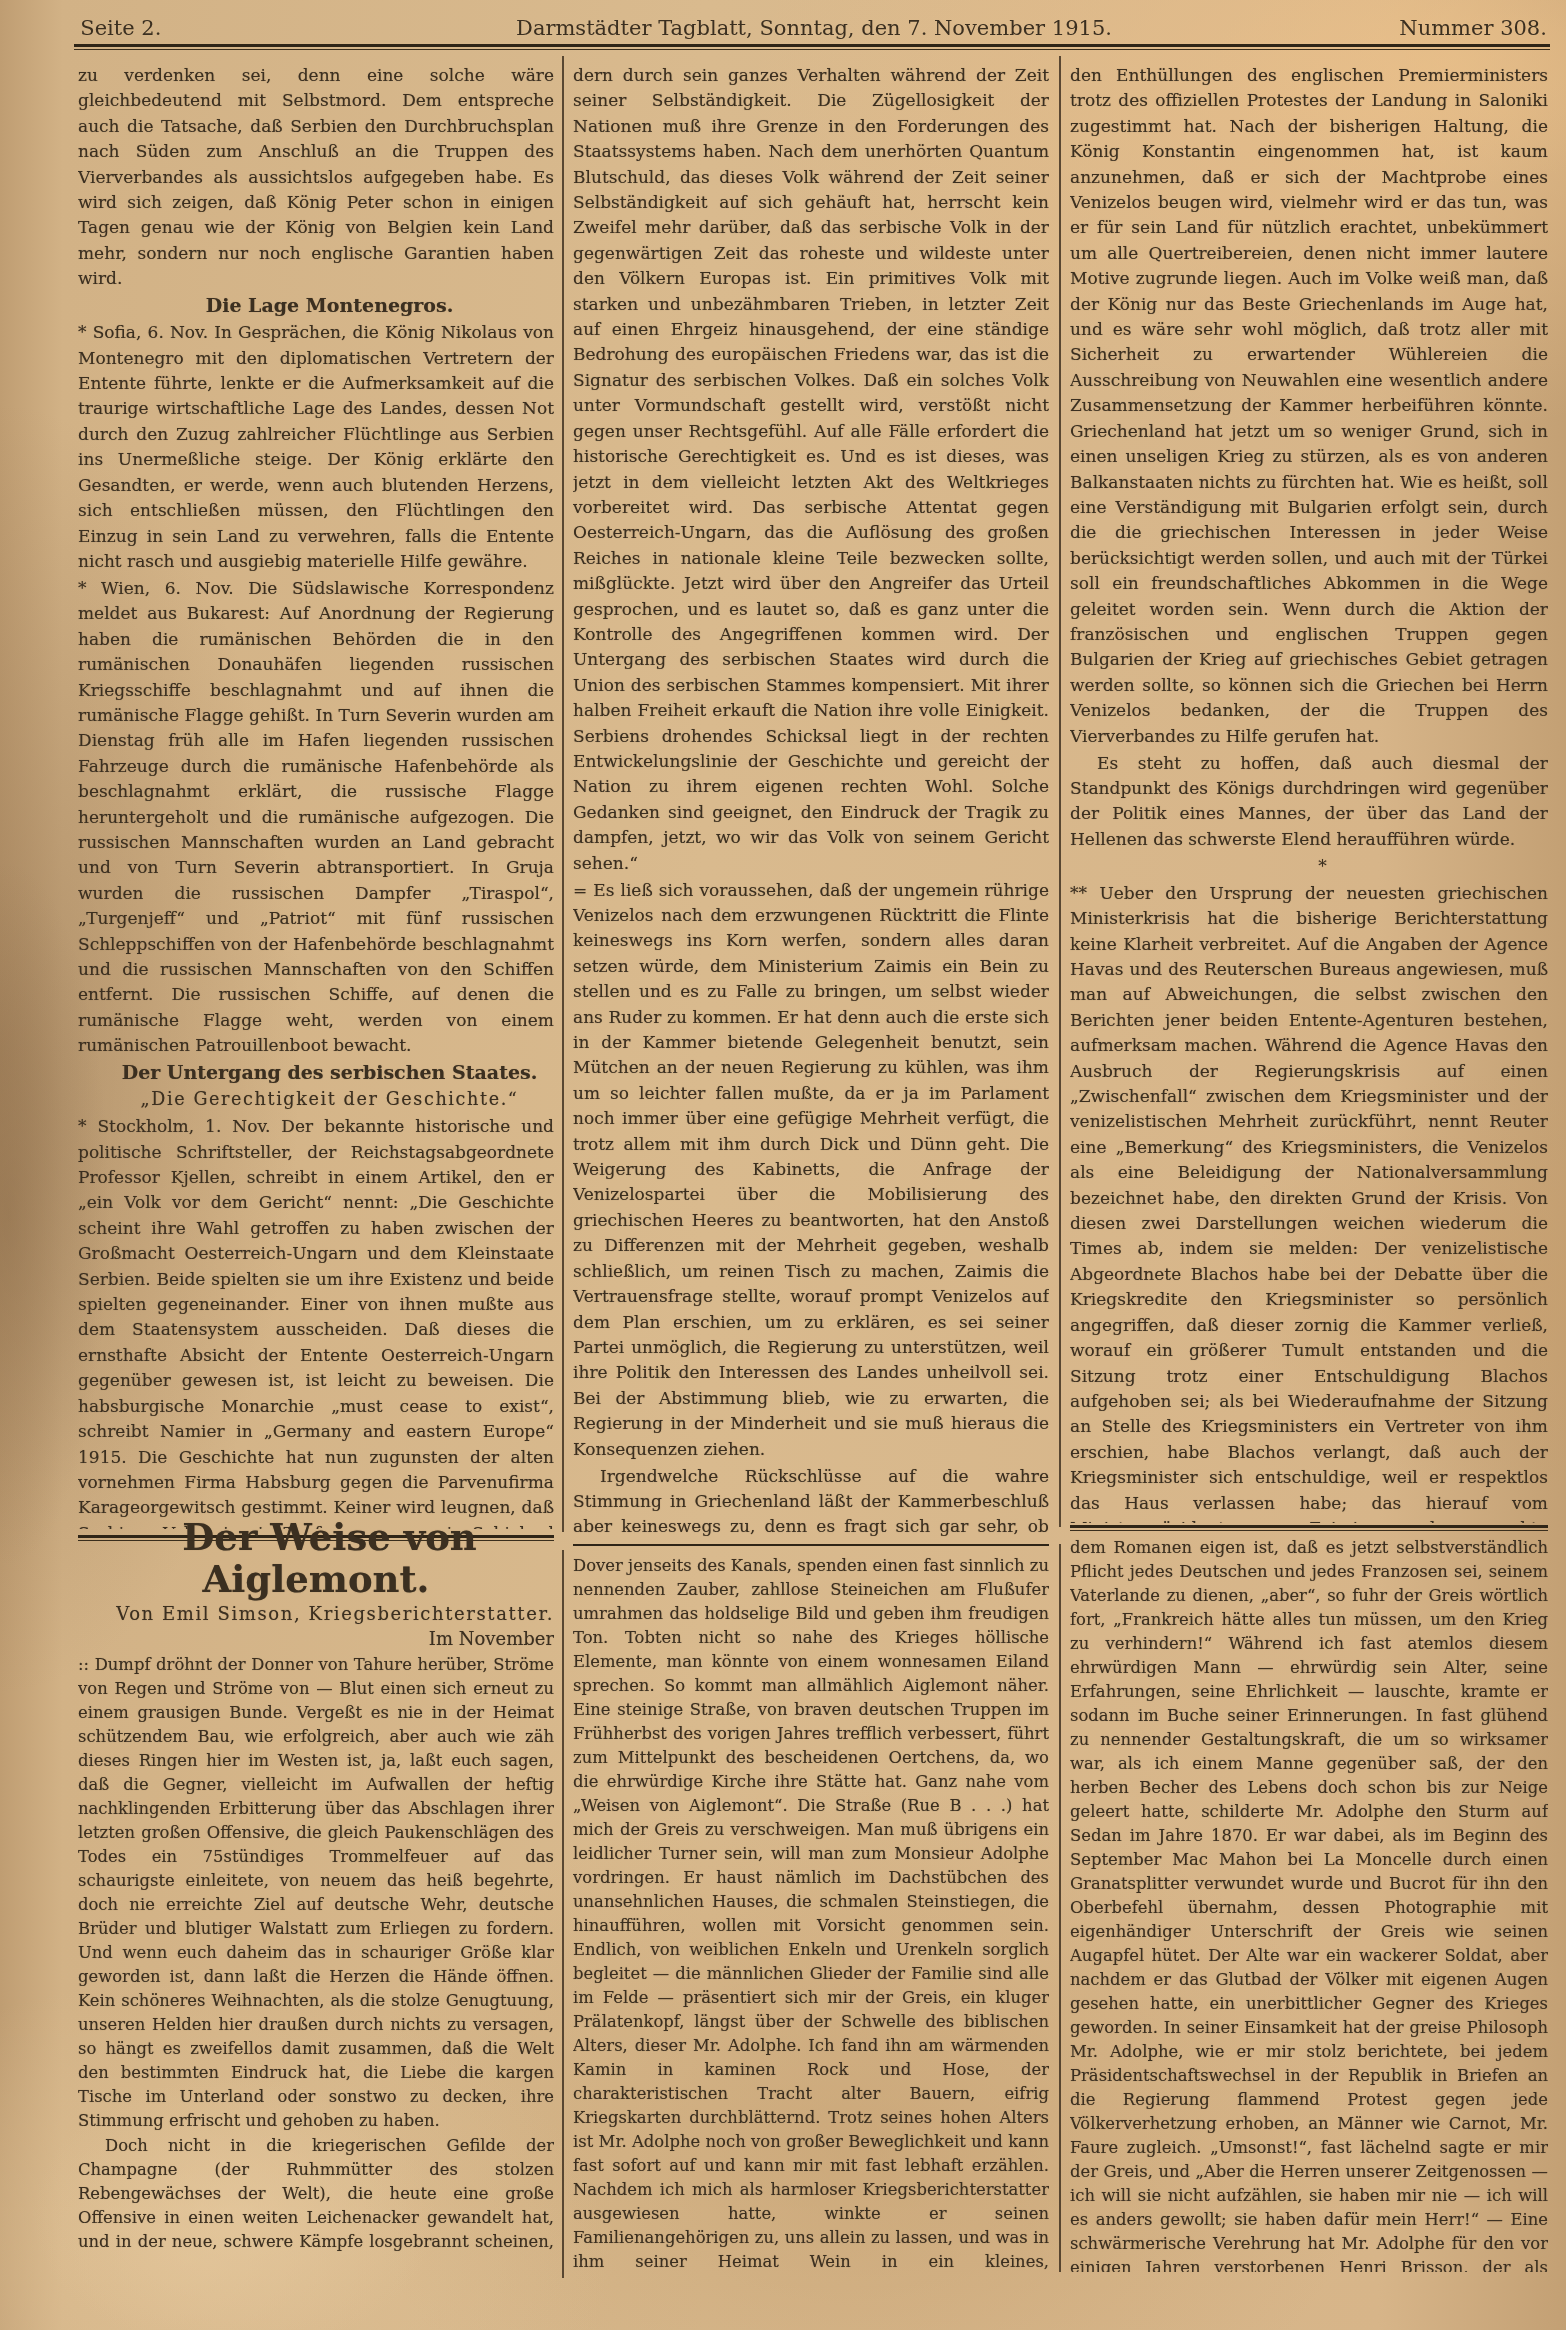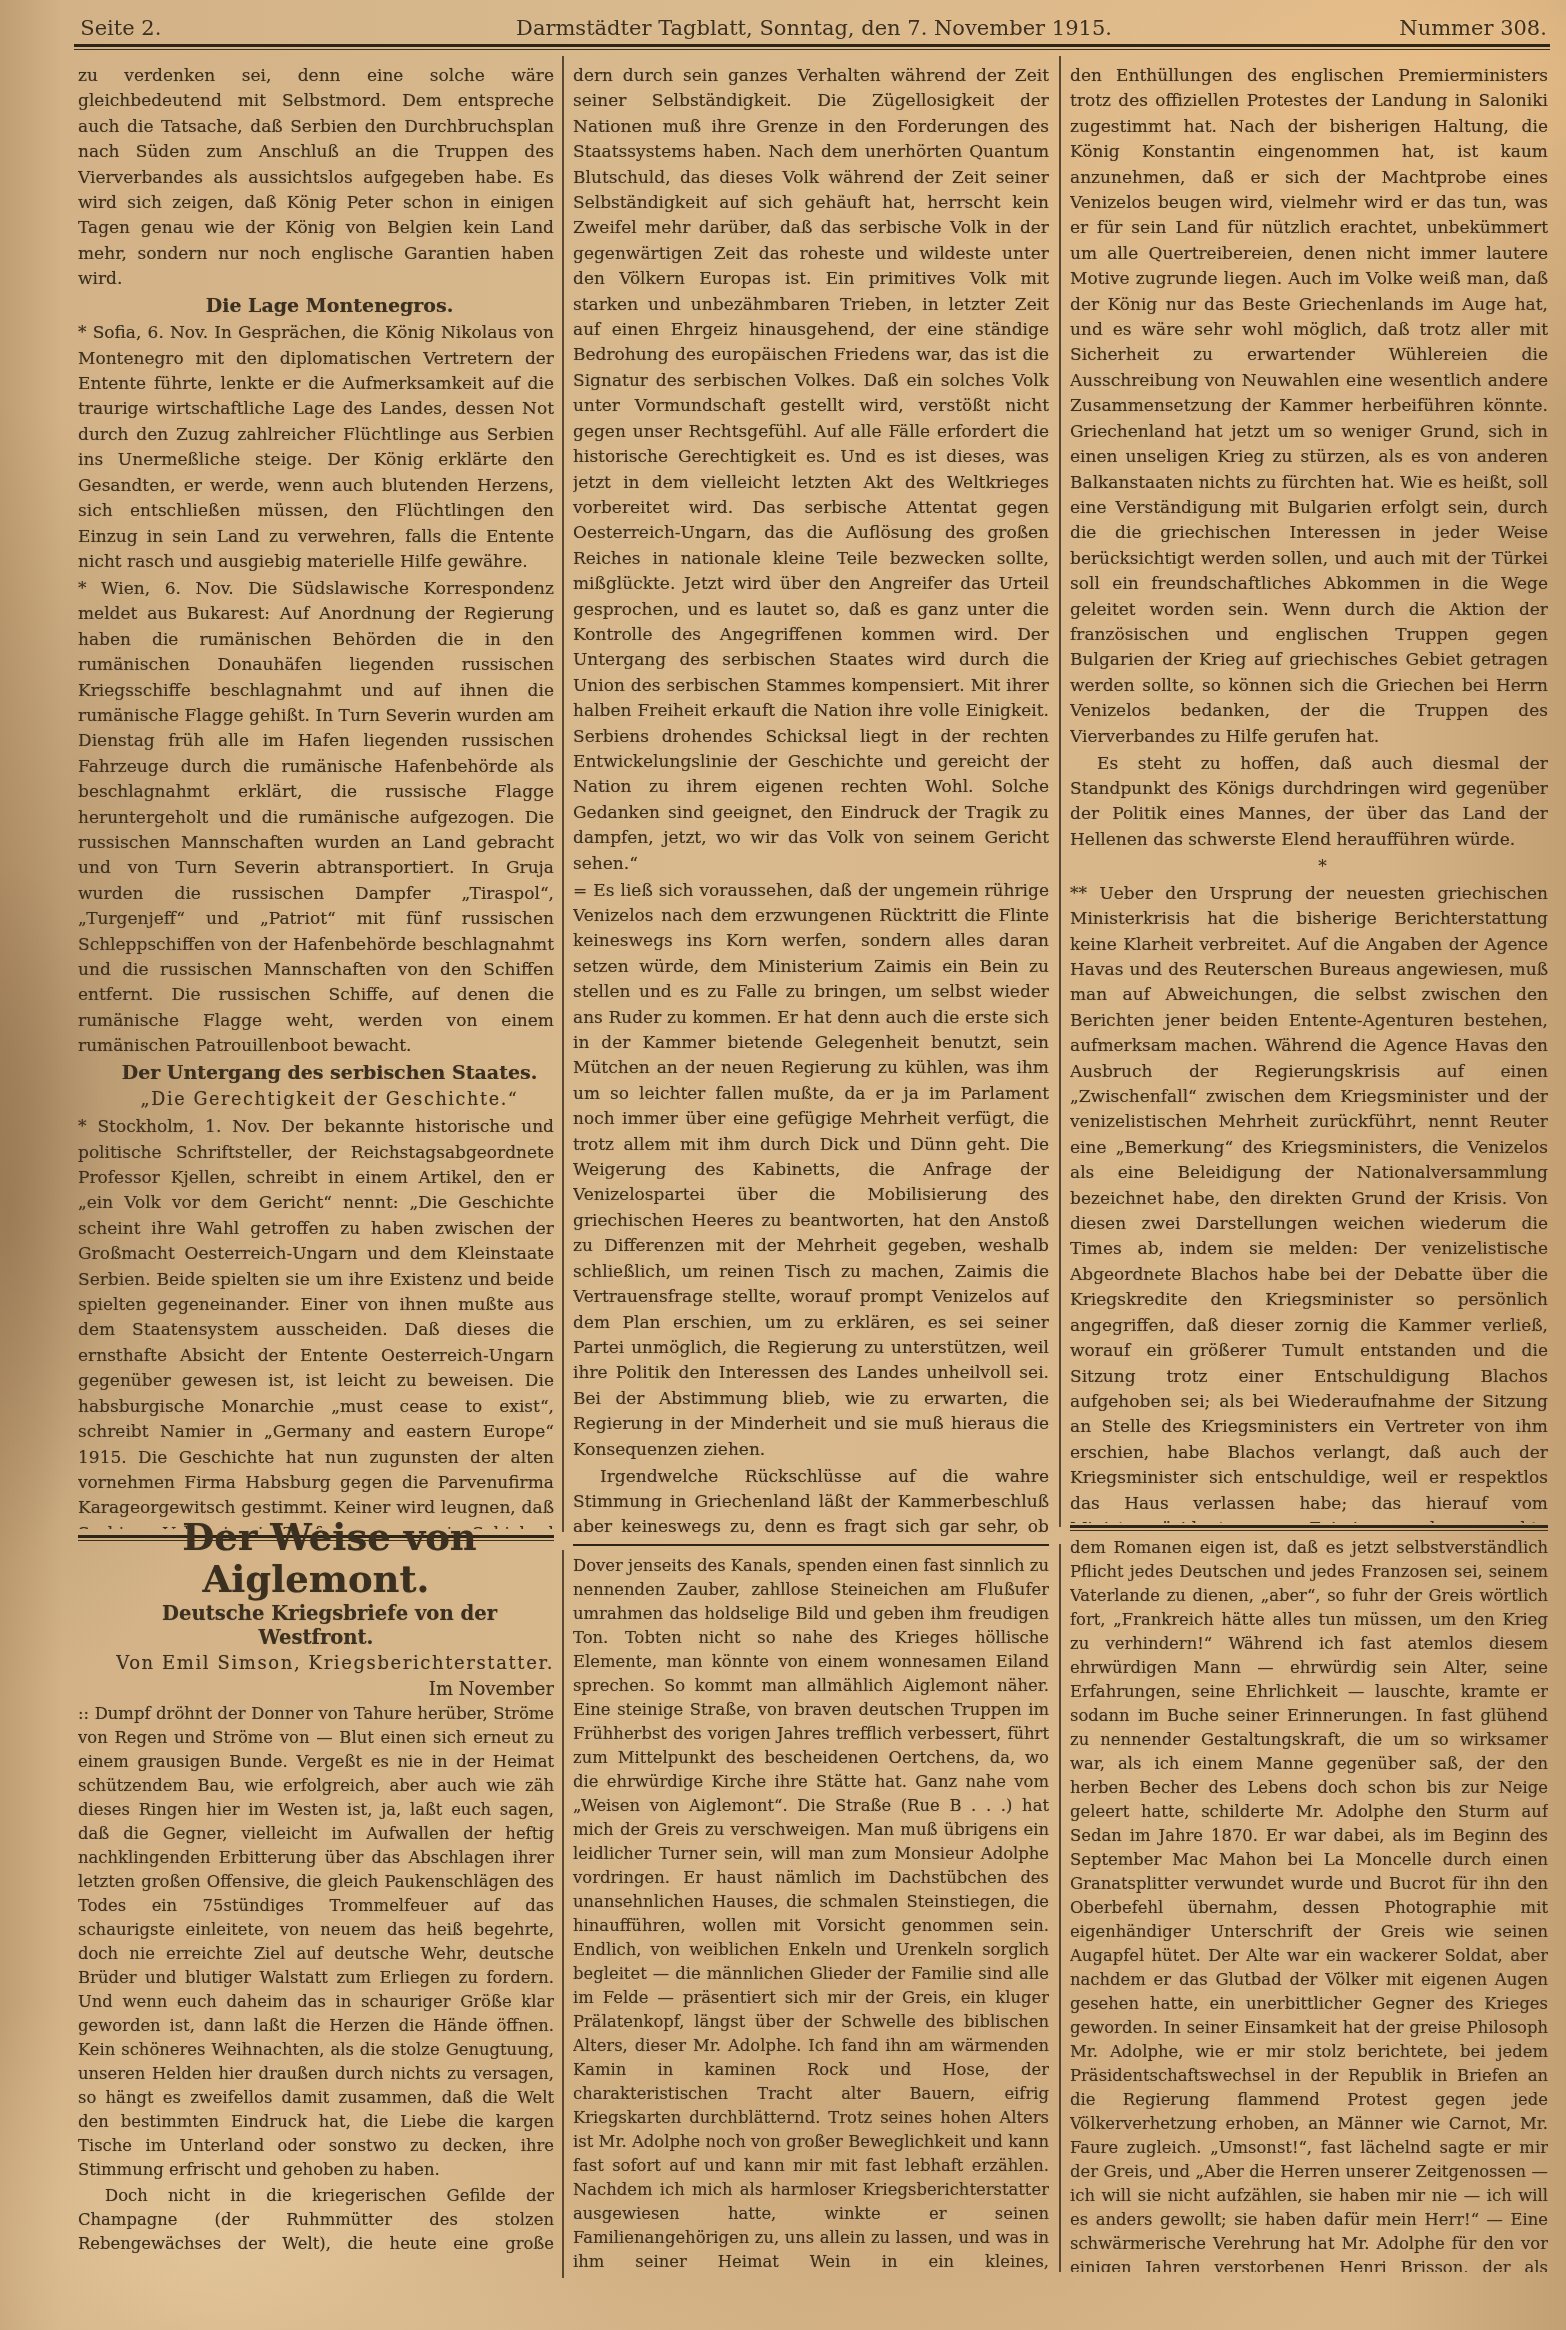"Deutsche Kriegsbriefe von der Westfront." p.f-subtitle { html: <p>Deutsche Kriegsbriefe von der Westfront.</p> -> none }
